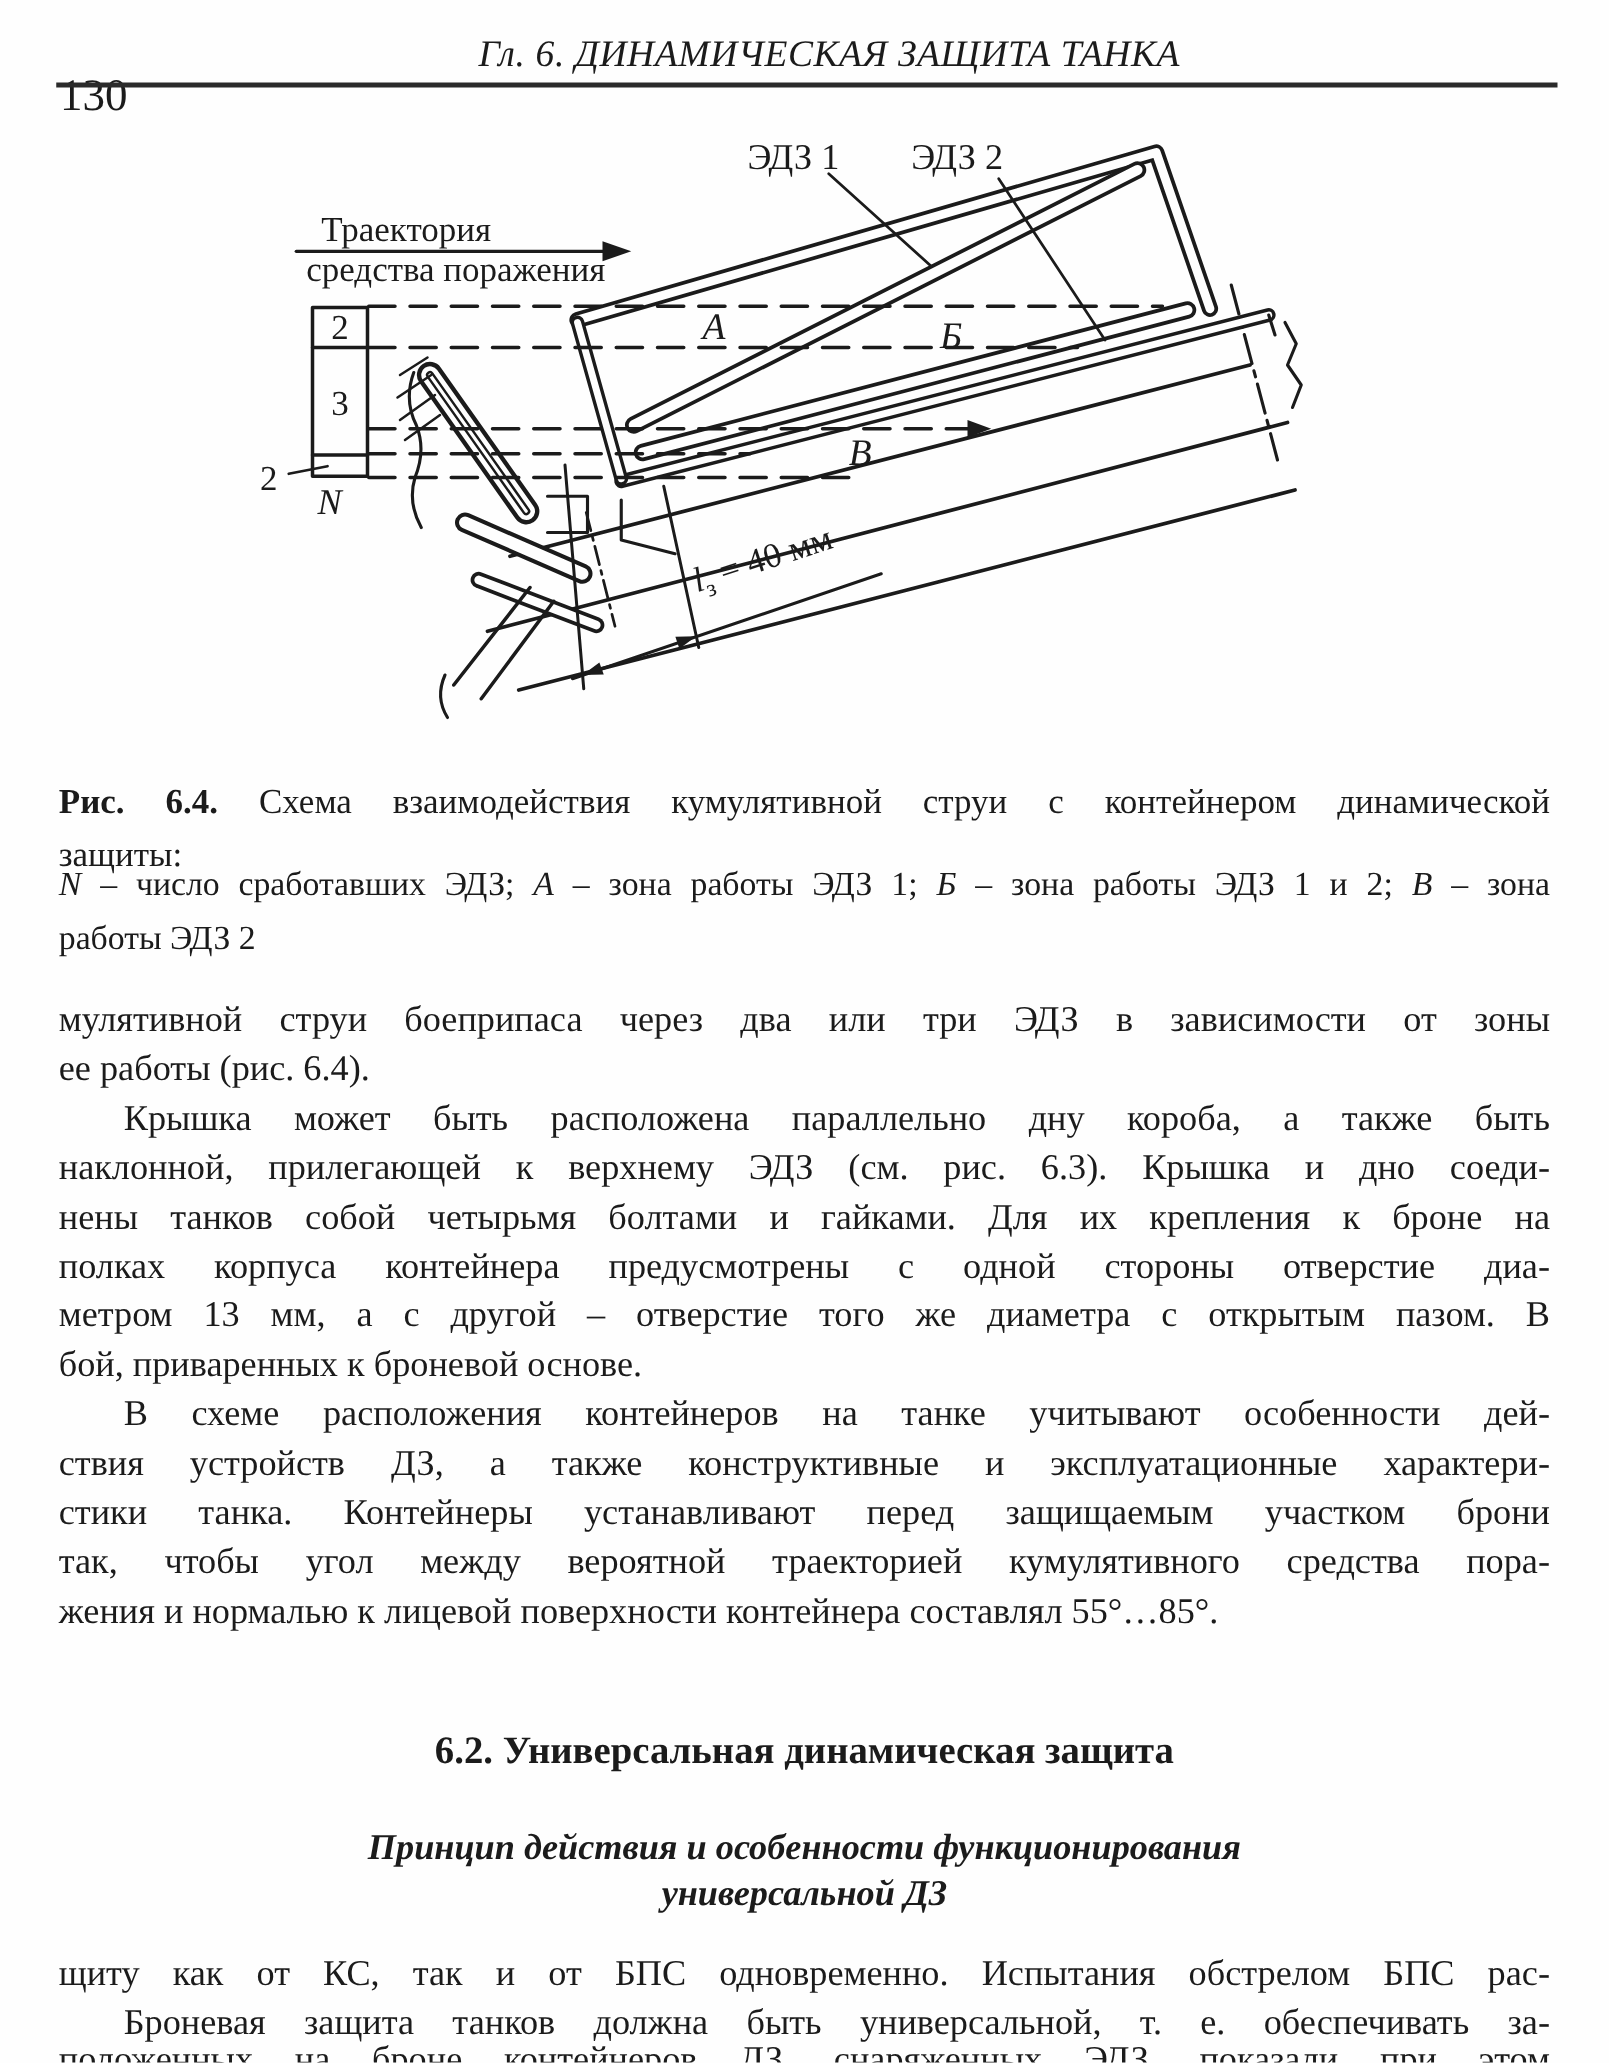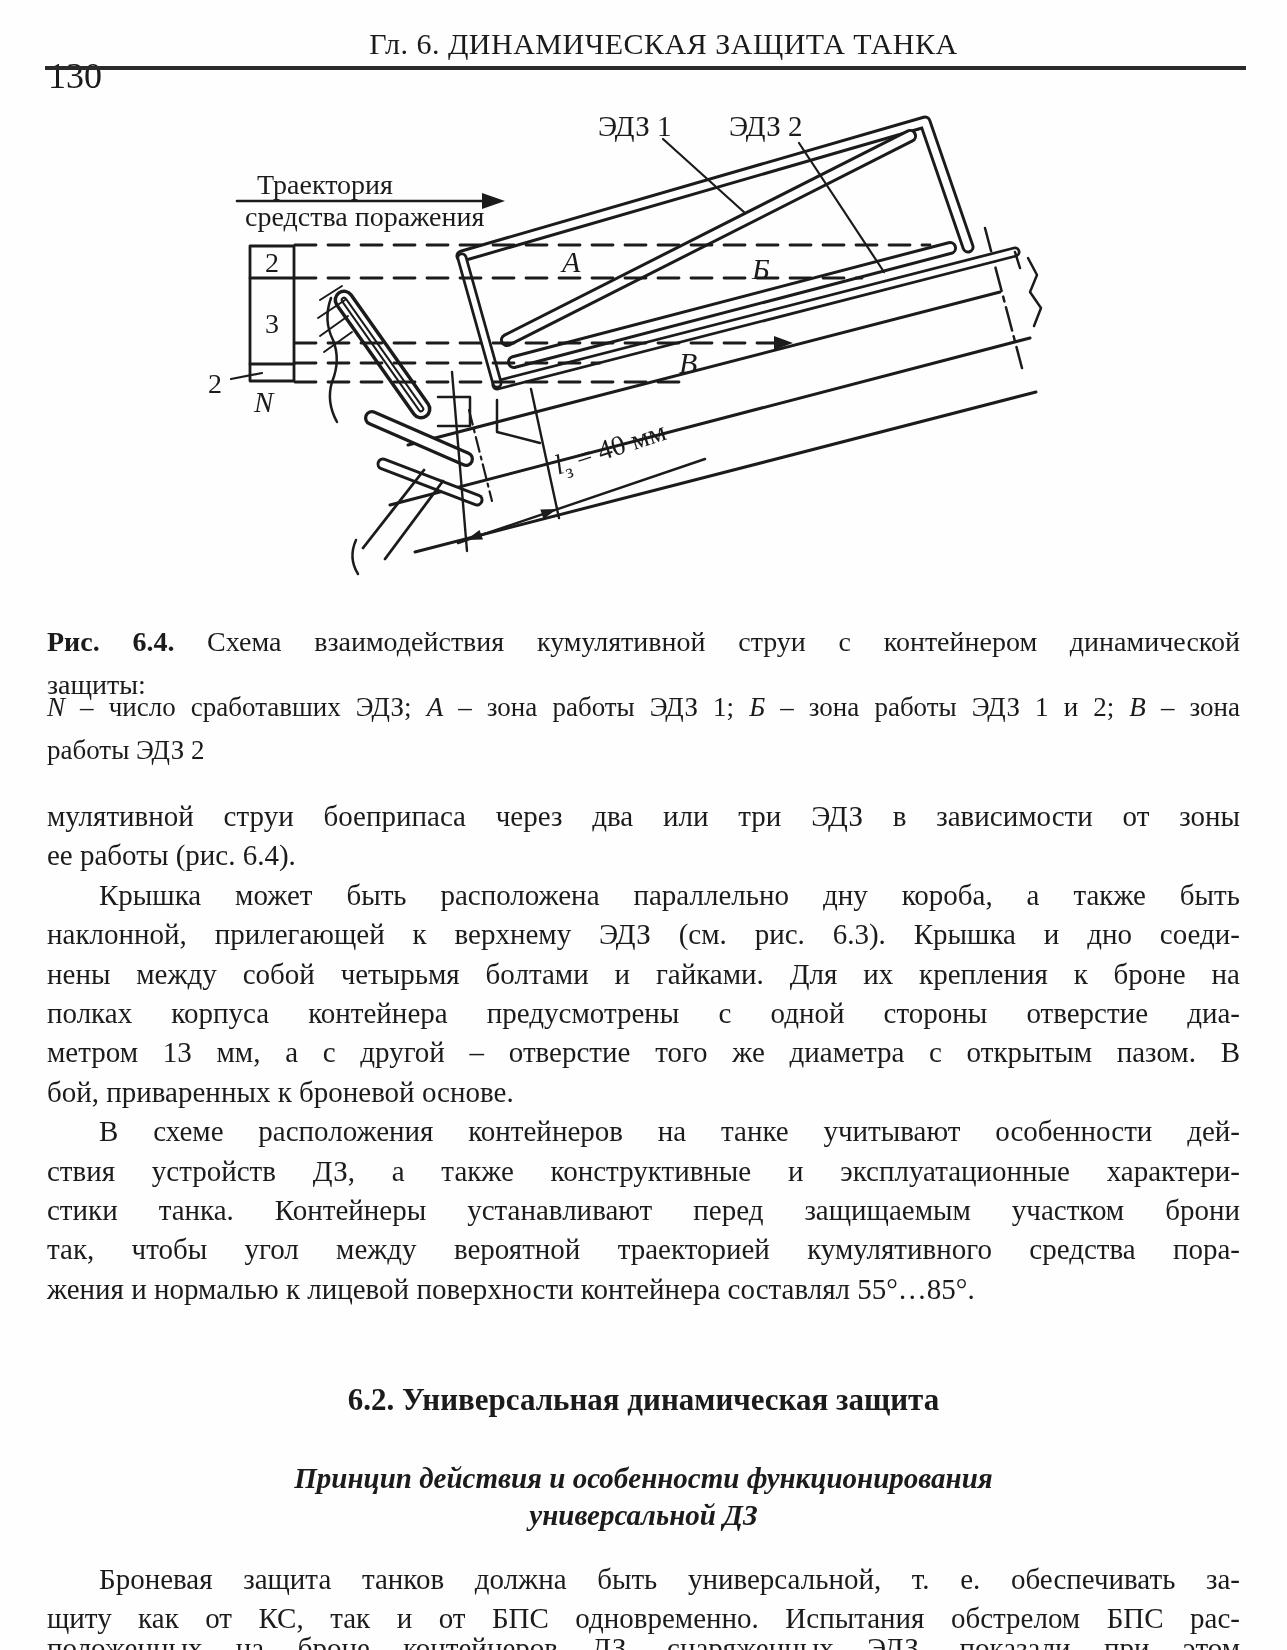"Гл. 6. ДИНАМИЧЕСКАЯ ЗАЩИТА ТАНКА" #running-title { font-style: none -> italic }
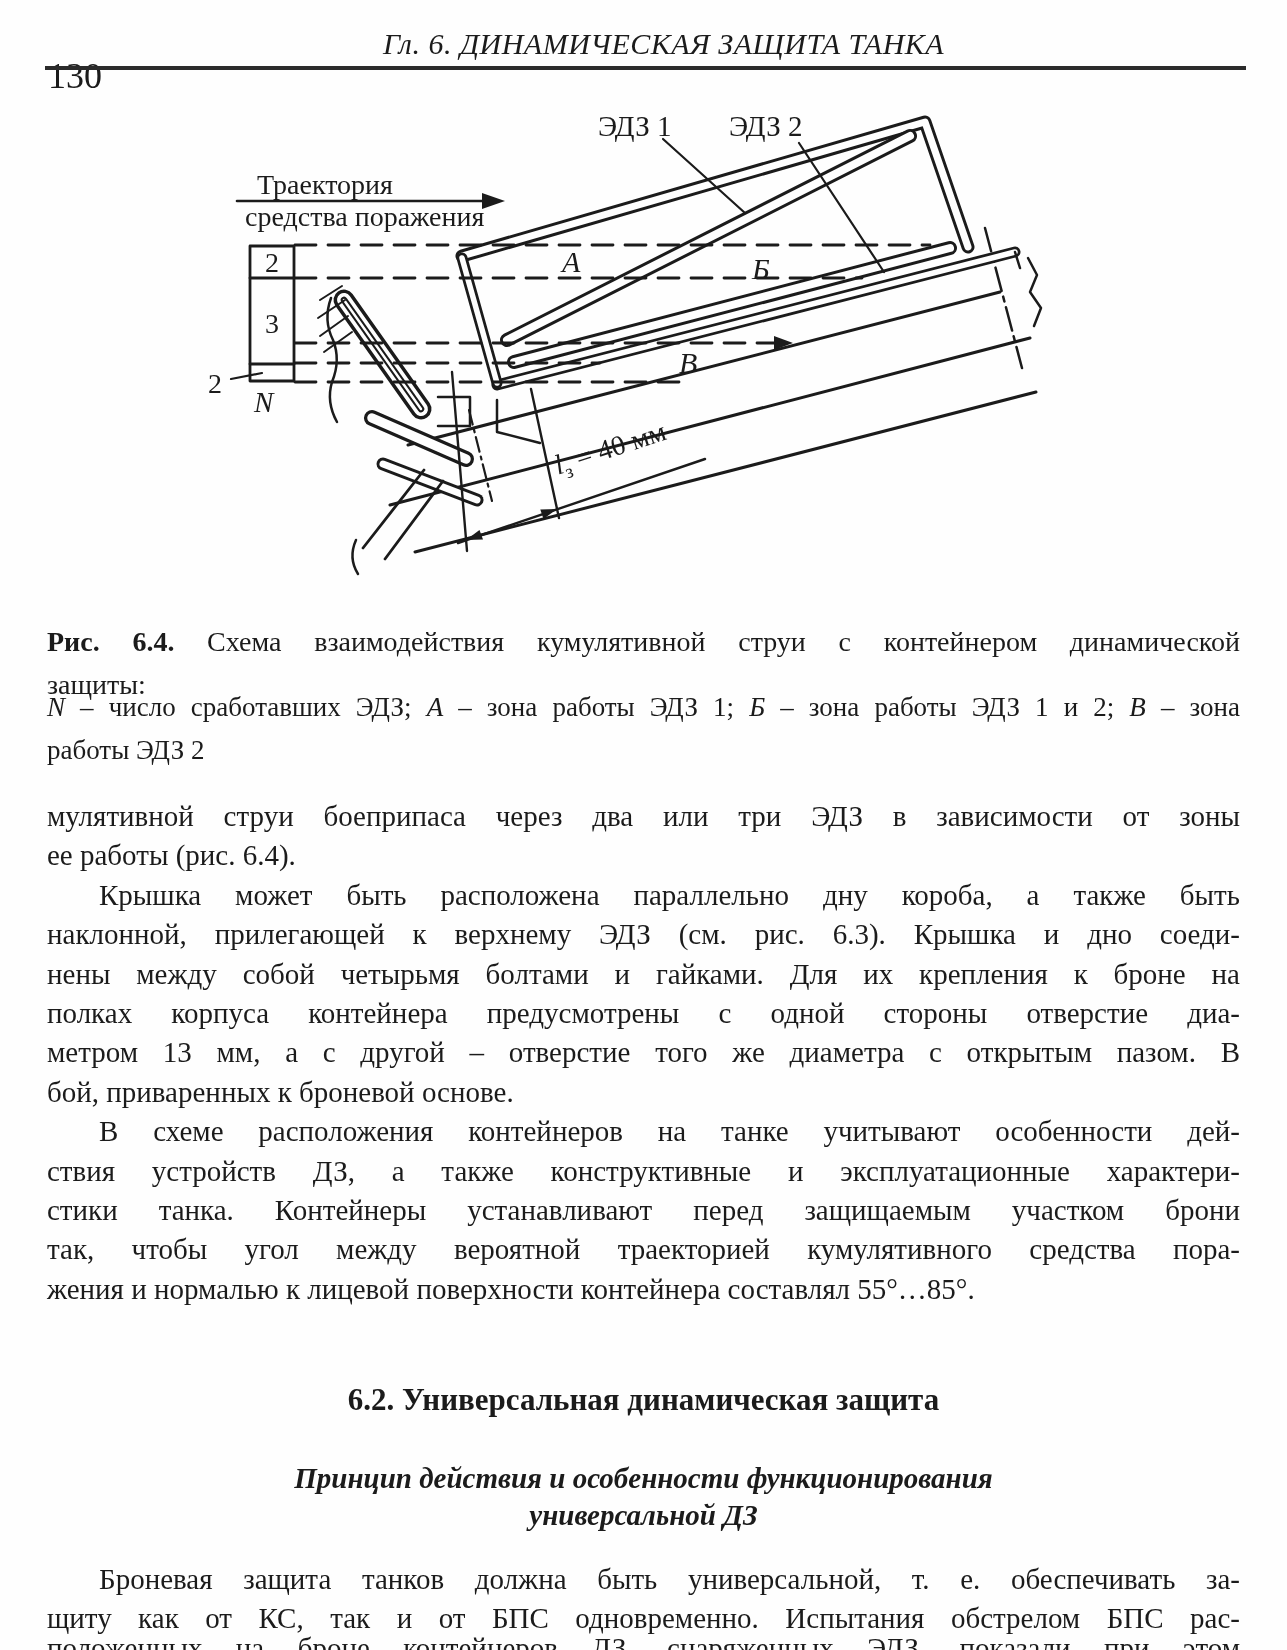"нены между собой четырьмя болтами" div.bl { text: между -> танков }
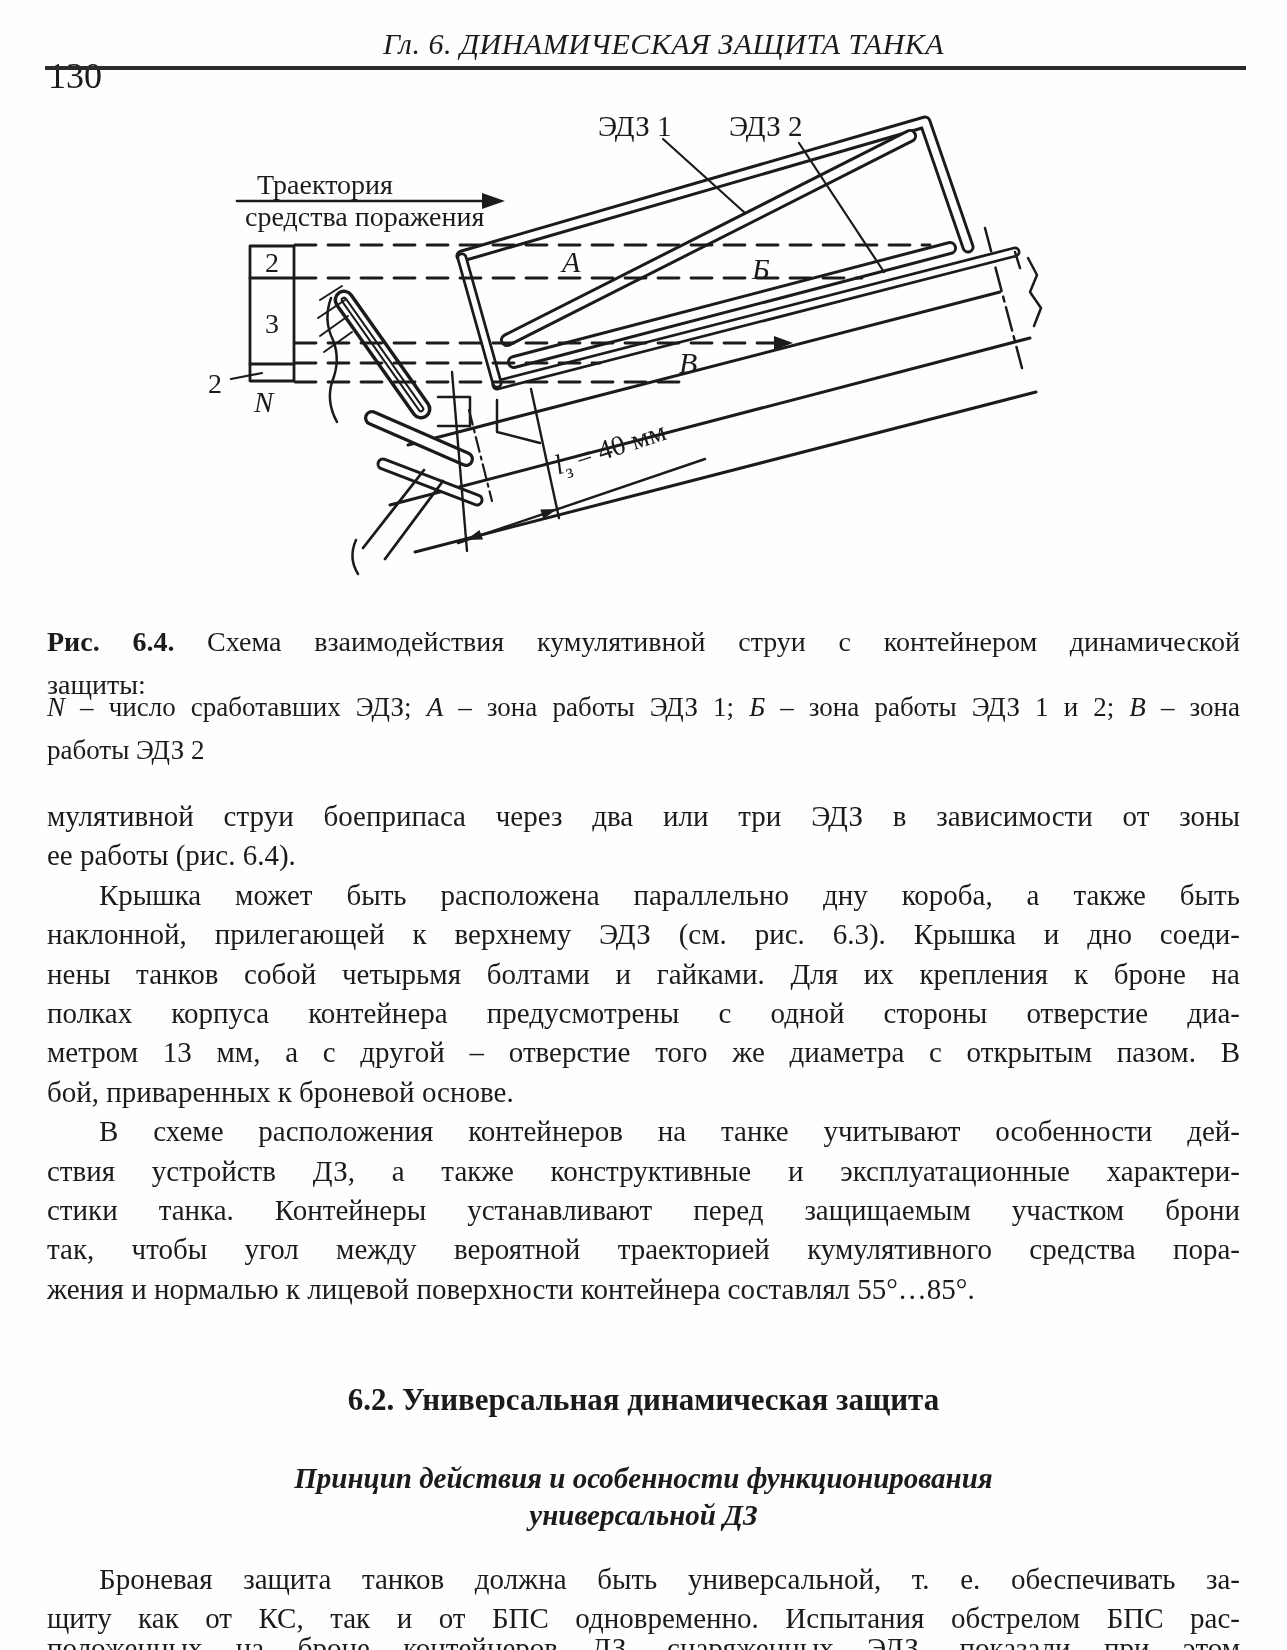"Броневая защита танков должна быть" div.bl { order: before "щиту как от КС, так" -> after "щиту как от КС, так" }
